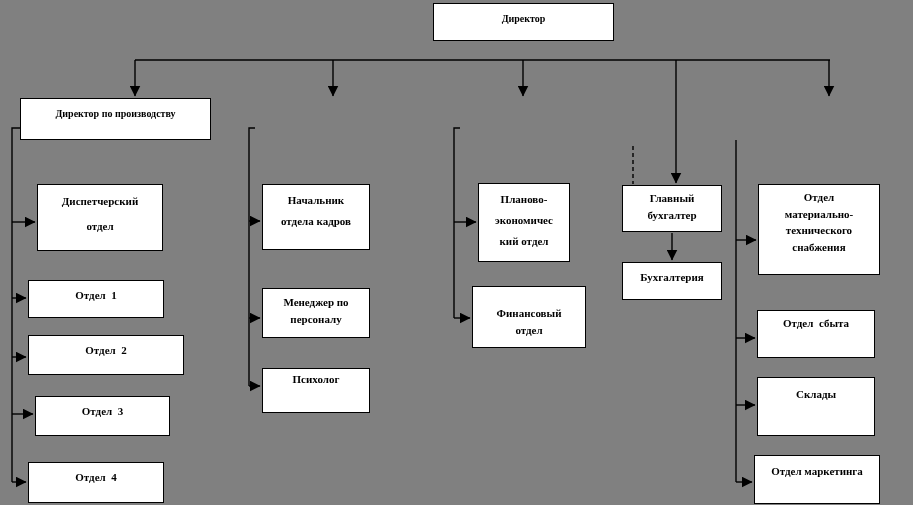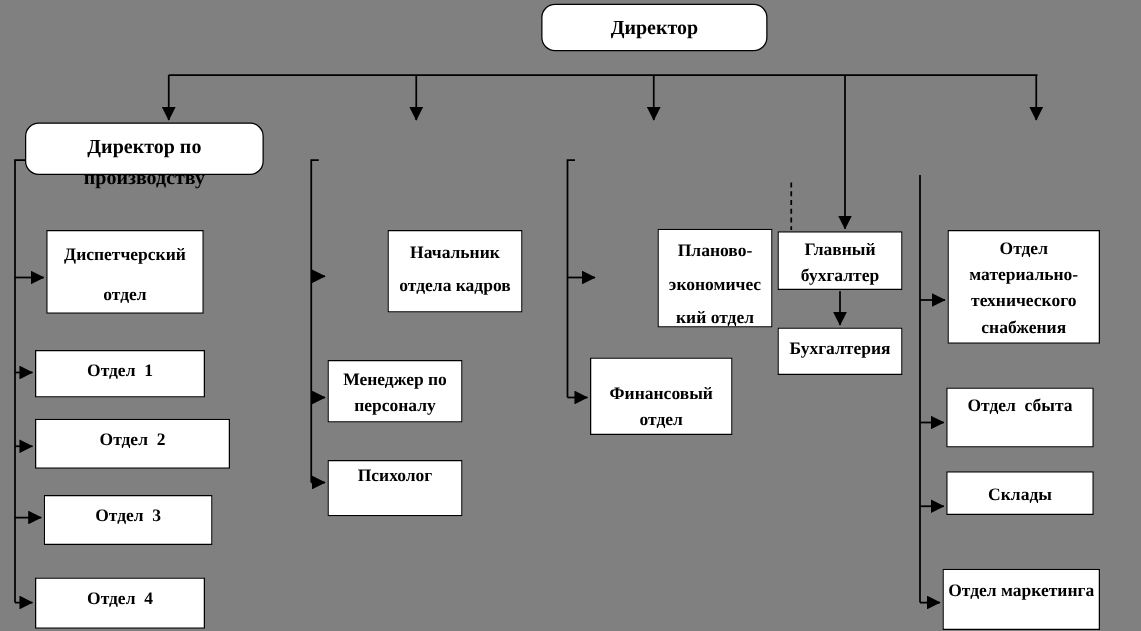"Директор" .fs12 { border-radius: 11px -> none; font-size: 16px -> 10px }
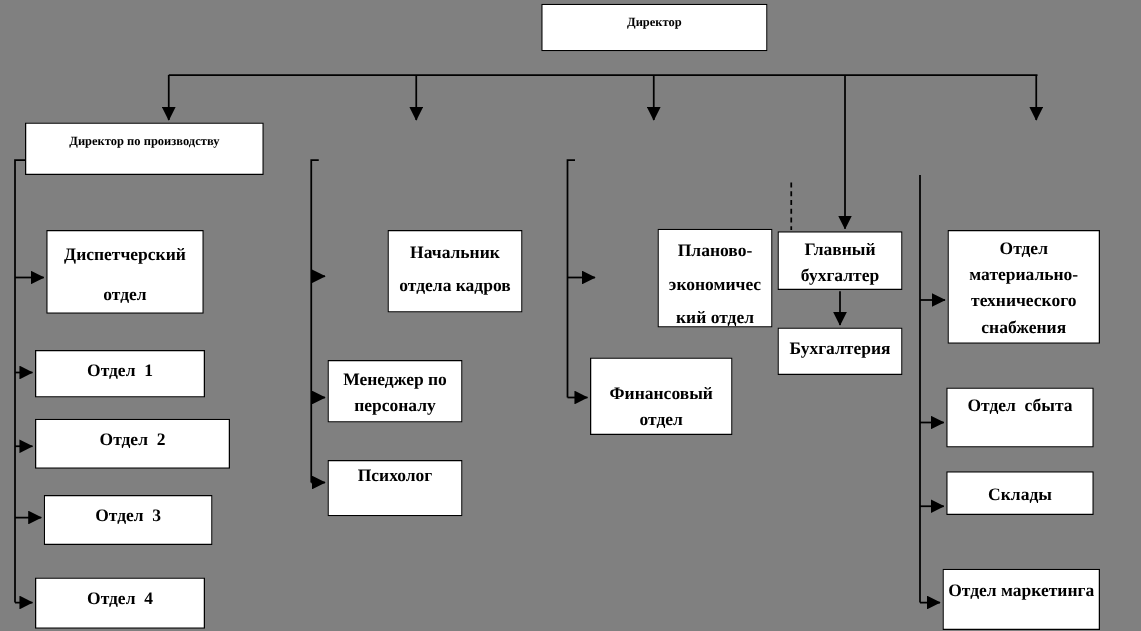"Диспетчерский" .box { font-size: 14px -> 11px }
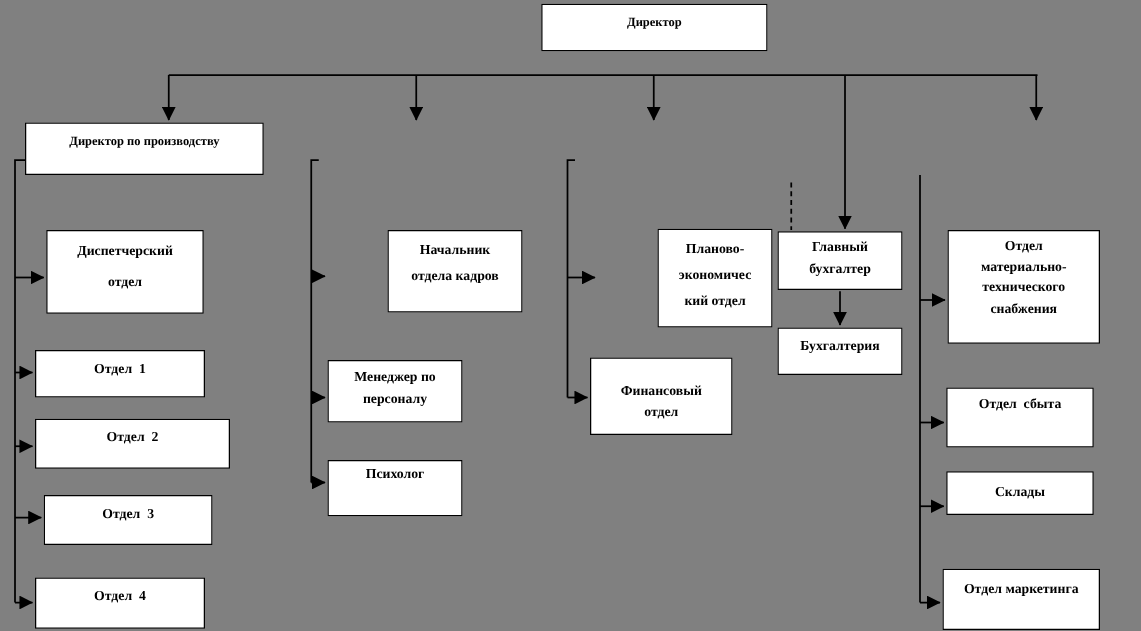"Начальник" .lh19 { margin-left: 48px -> none }
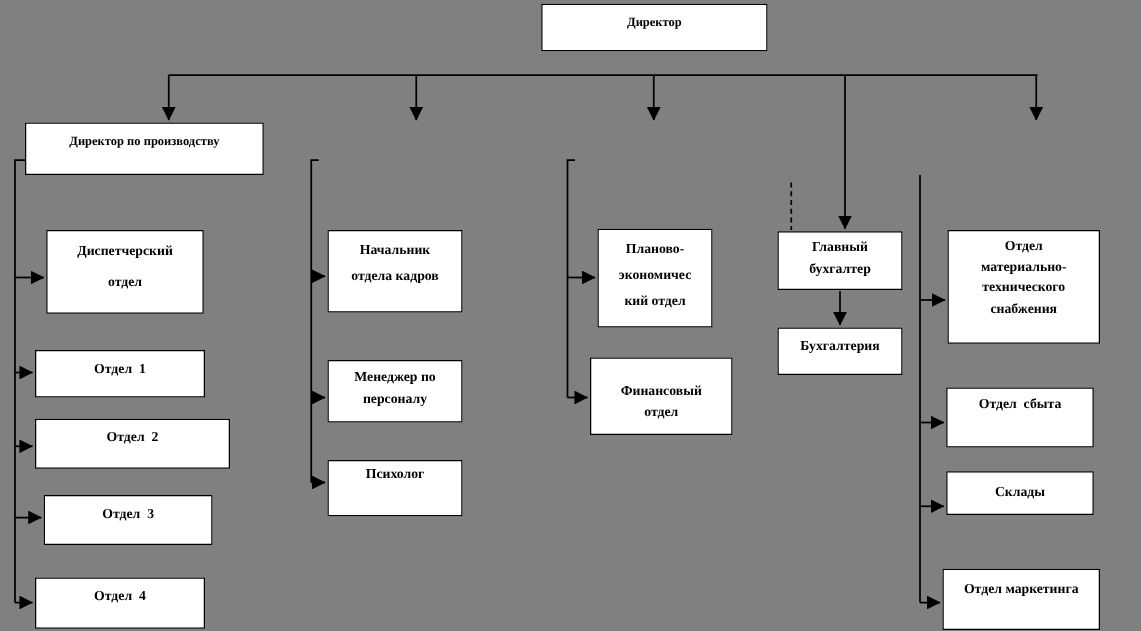"Склады" div.box { height: 35px -> 59px }
